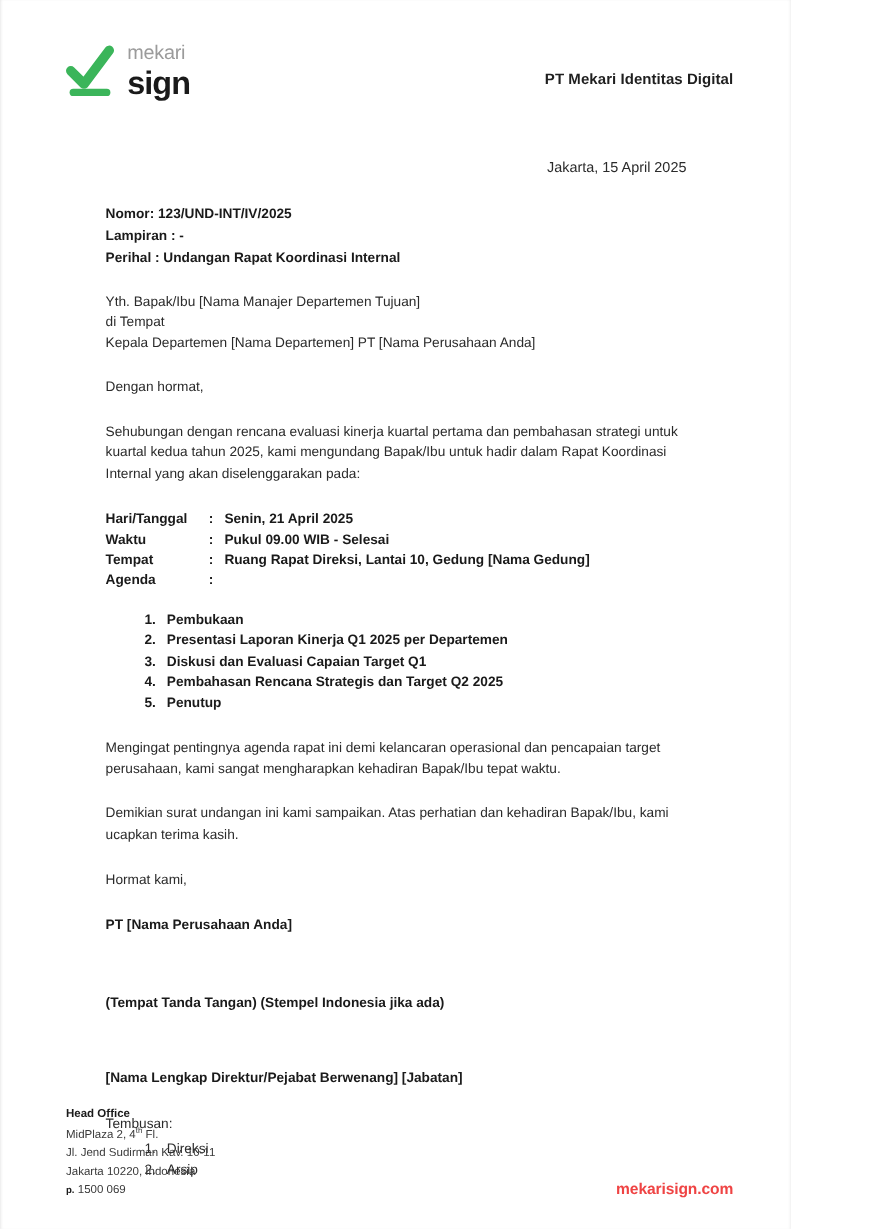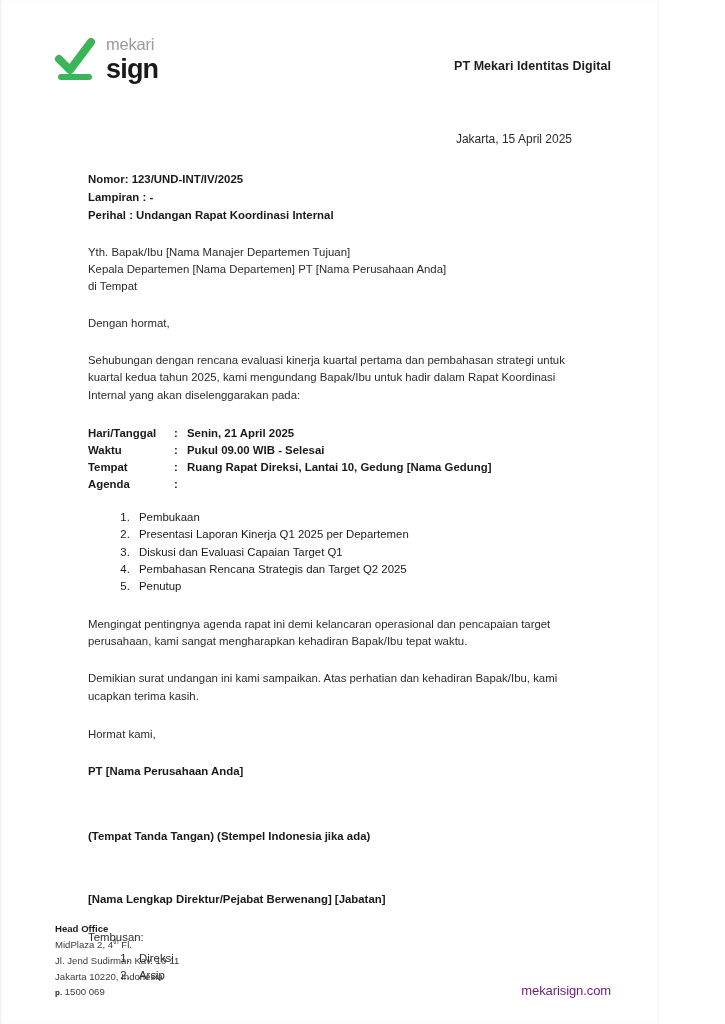"Kepala Departemen [Nama Departemen] PT" div { order: before "di Tempat" -> after "di Tempat" }
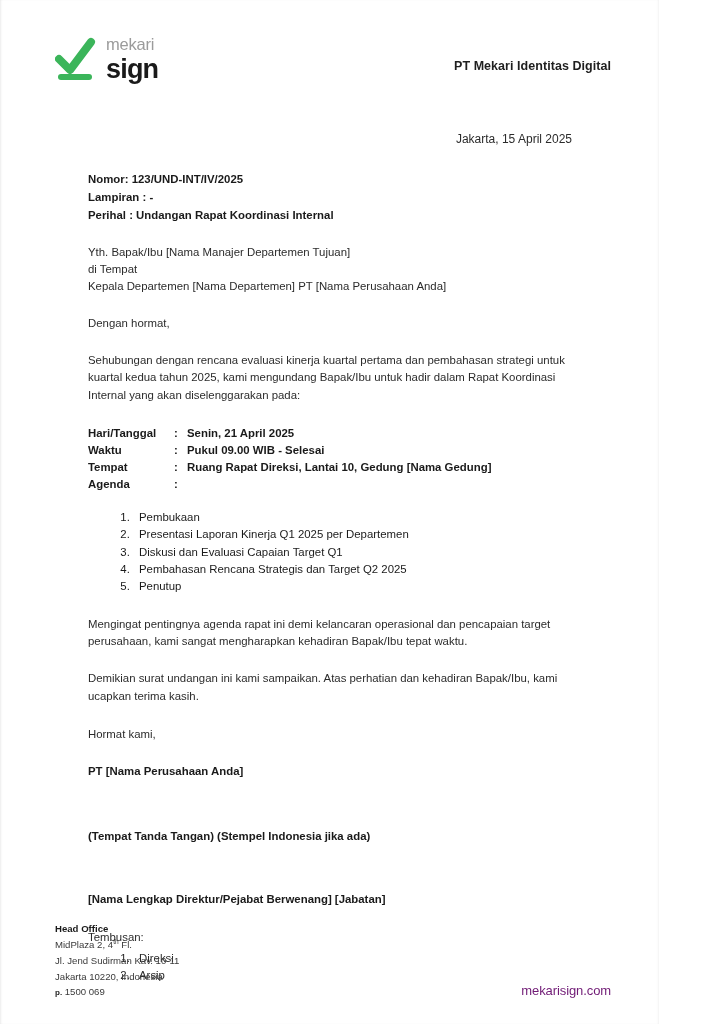"Pembukaan" ol.agenda { font-weight: 400 -> 700 }
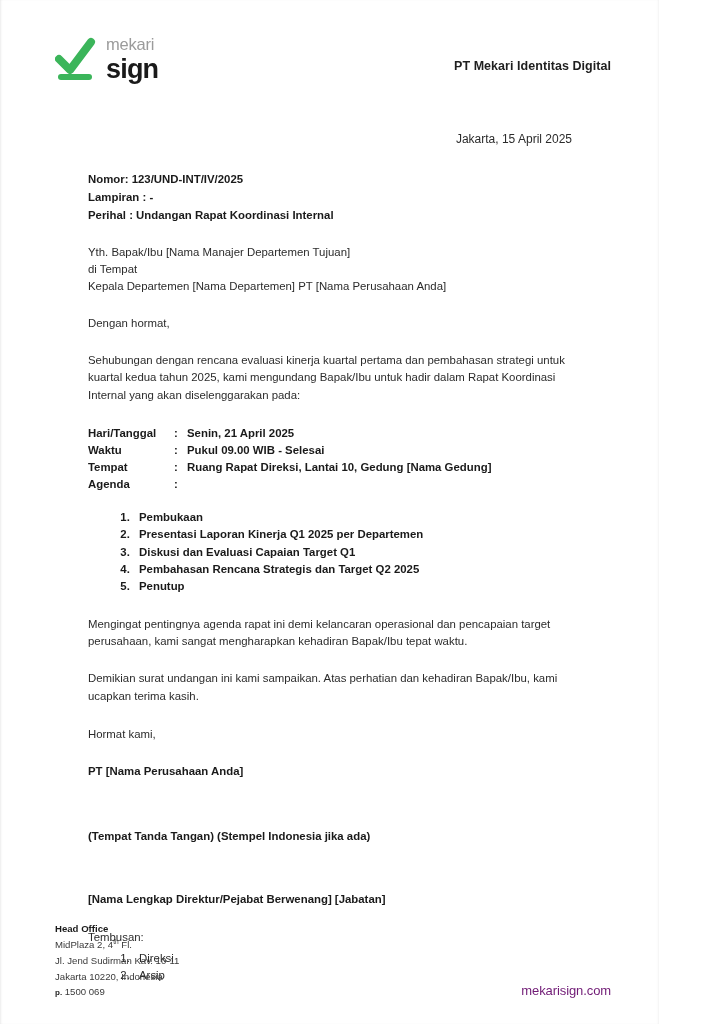"mekarisign.com" .site-url { color: #701a75 -> #ef4444; font-weight: 400 -> 700 }
